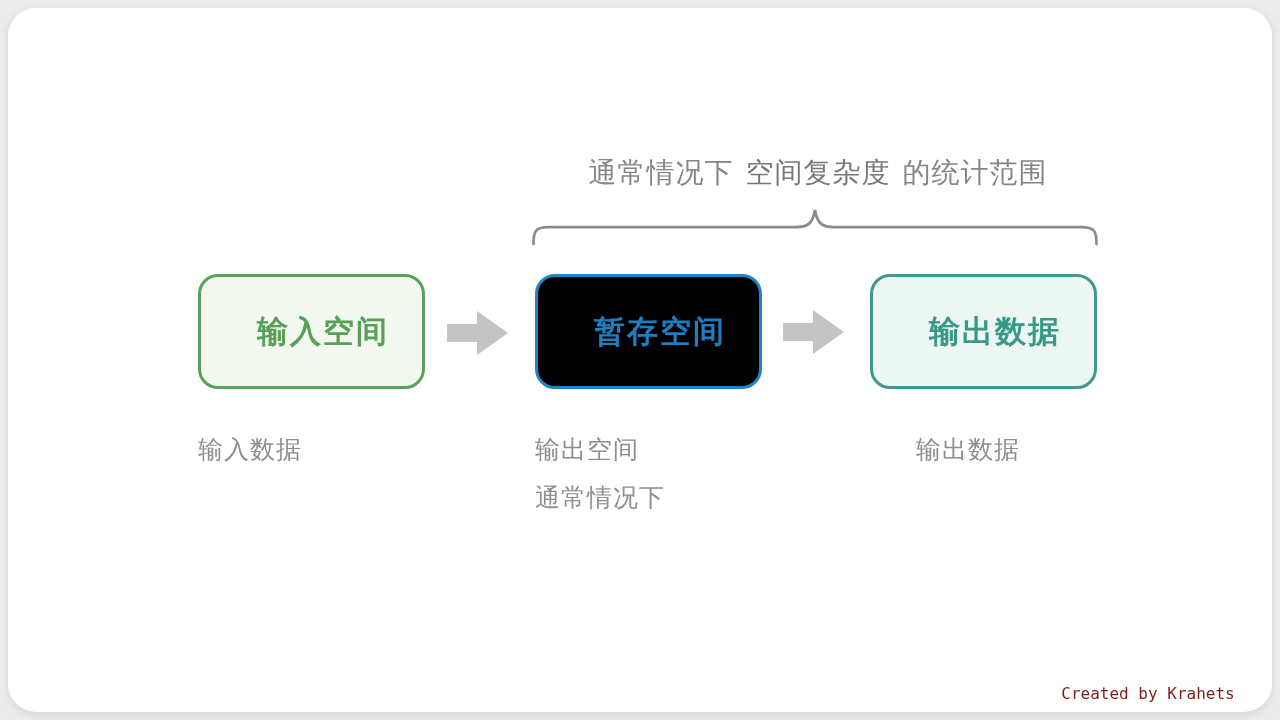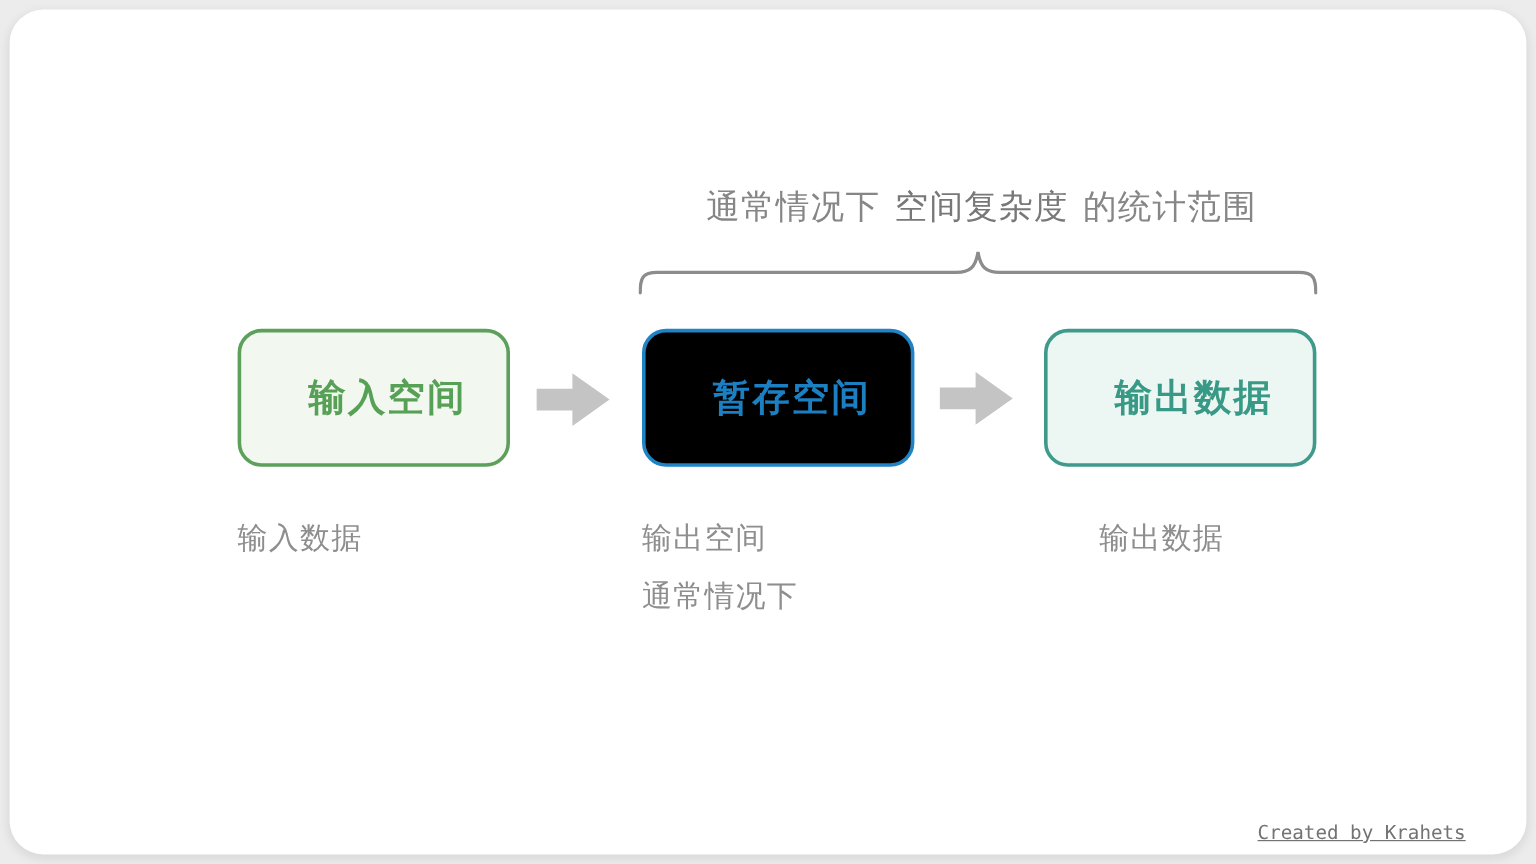"Created by Krahets" .credit { color: #737373 -> #7f1d1d; text-align: left -> center; text-decoration: underline -> none }
